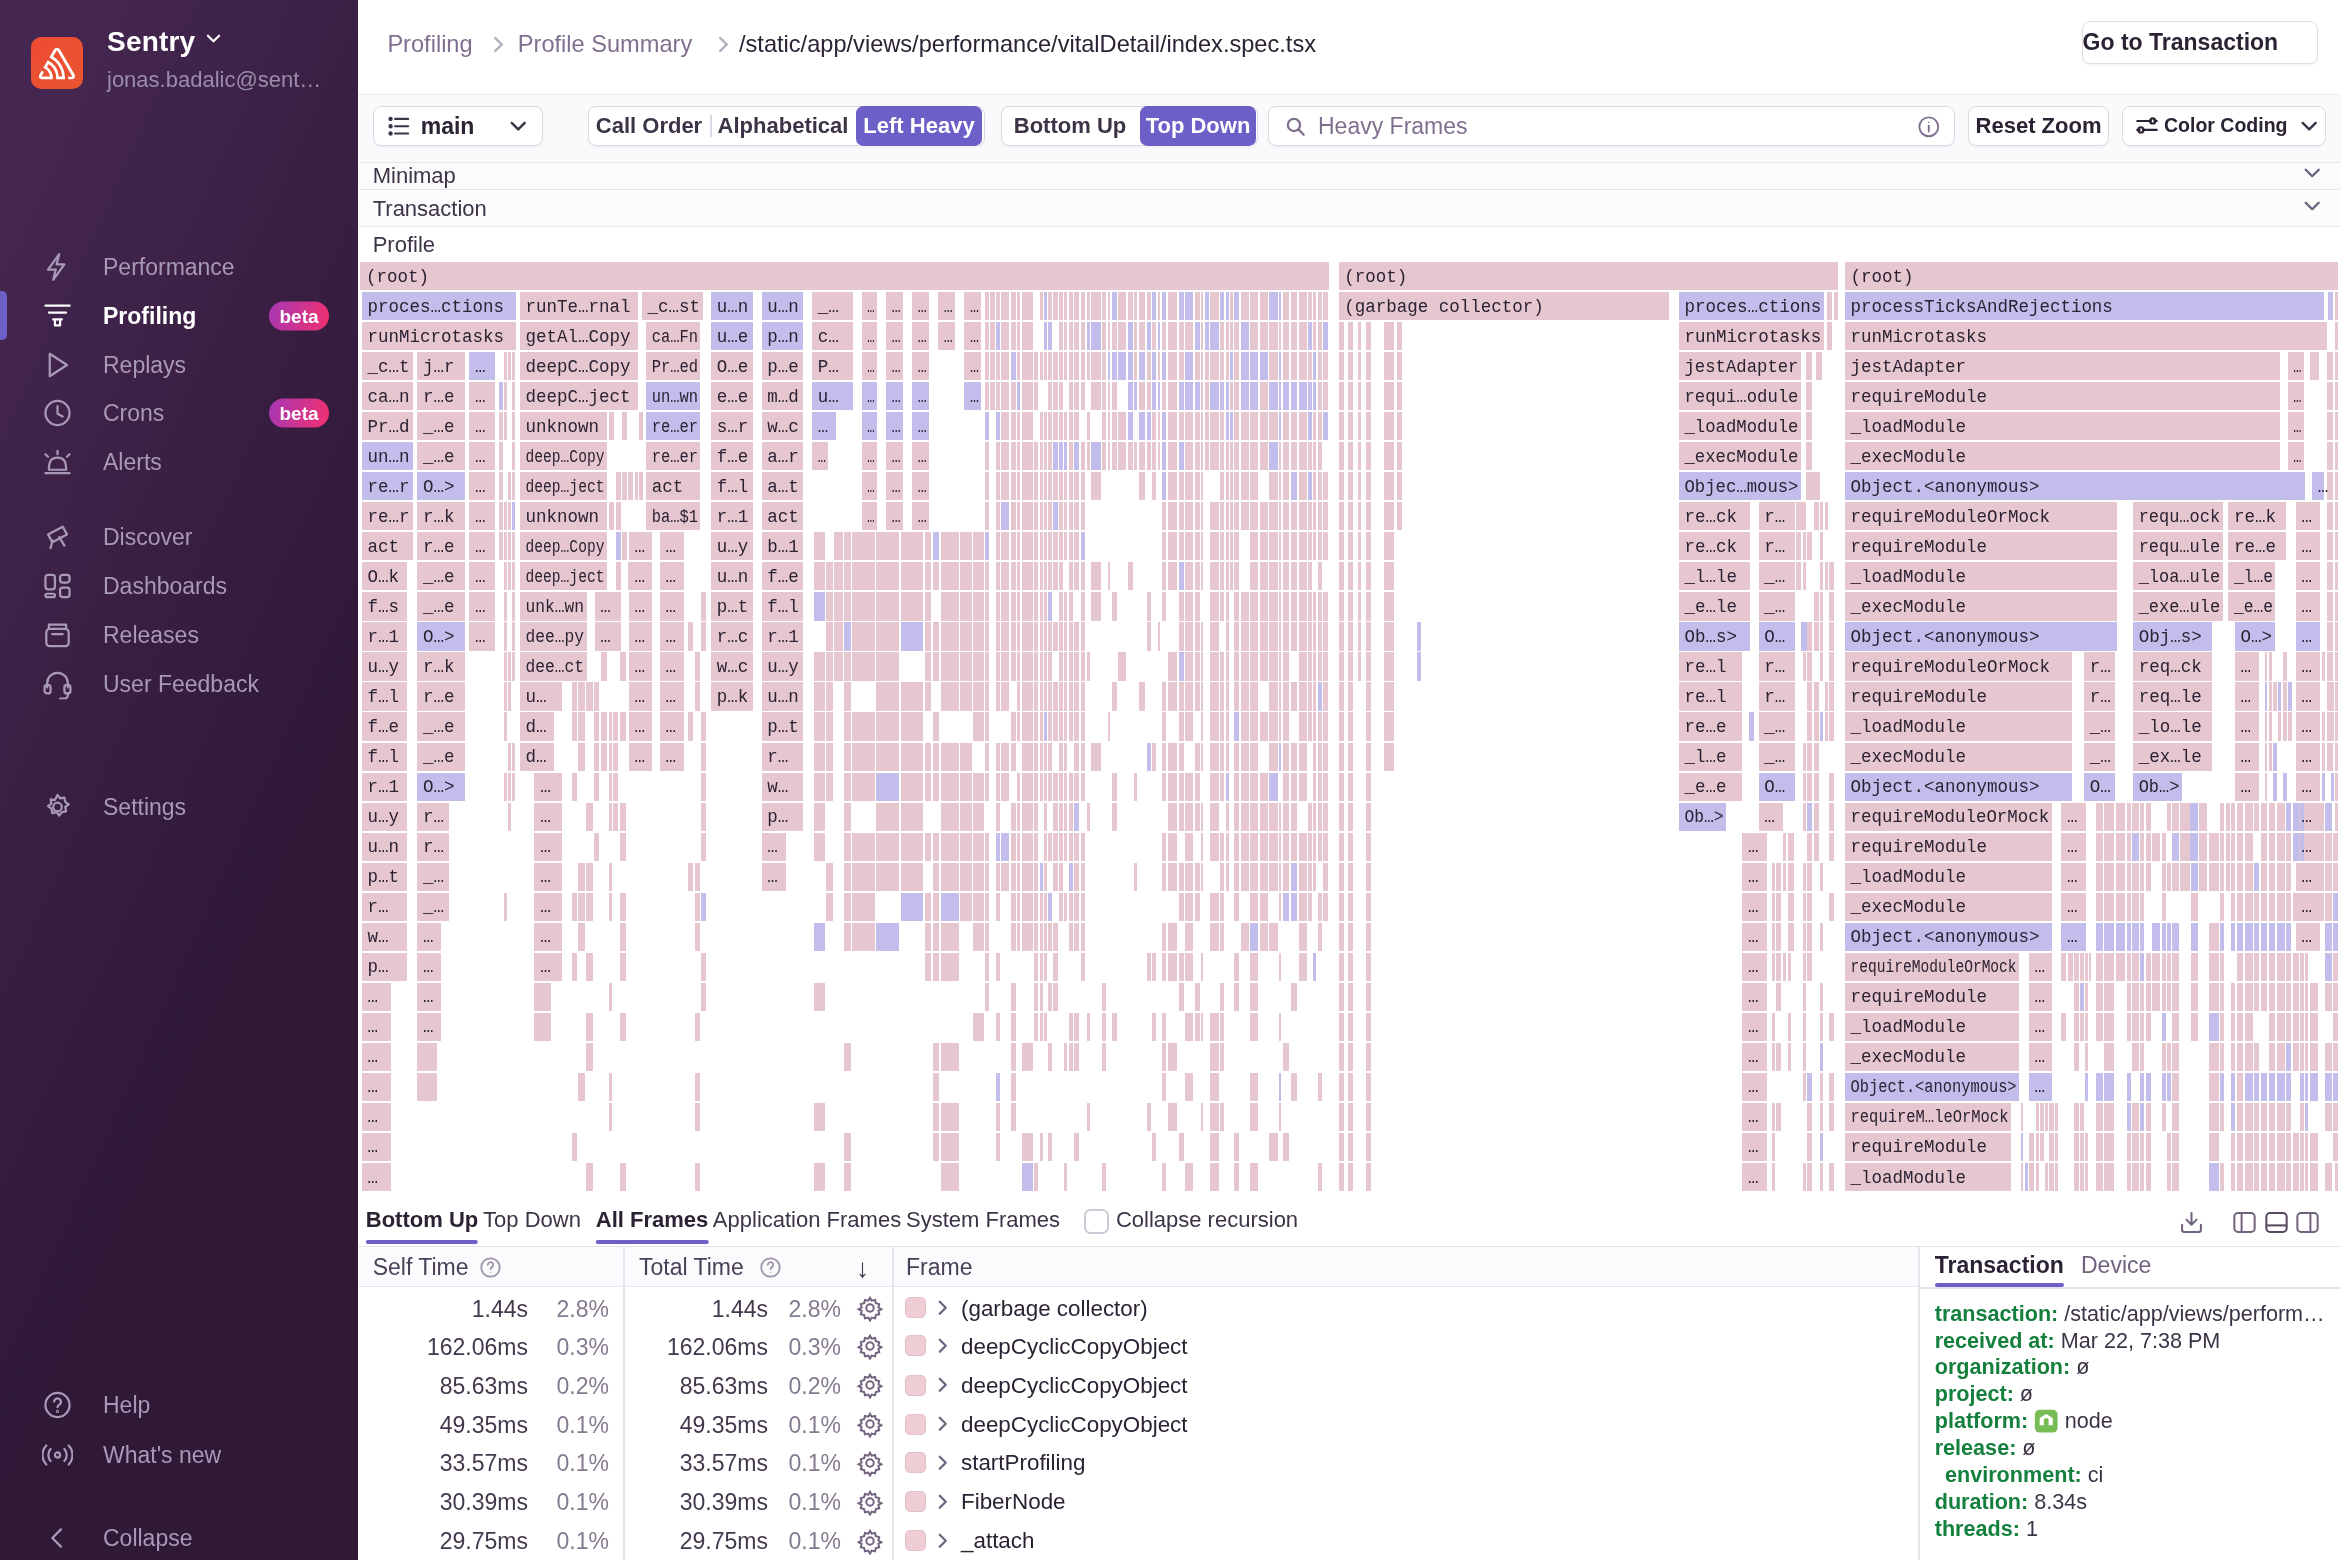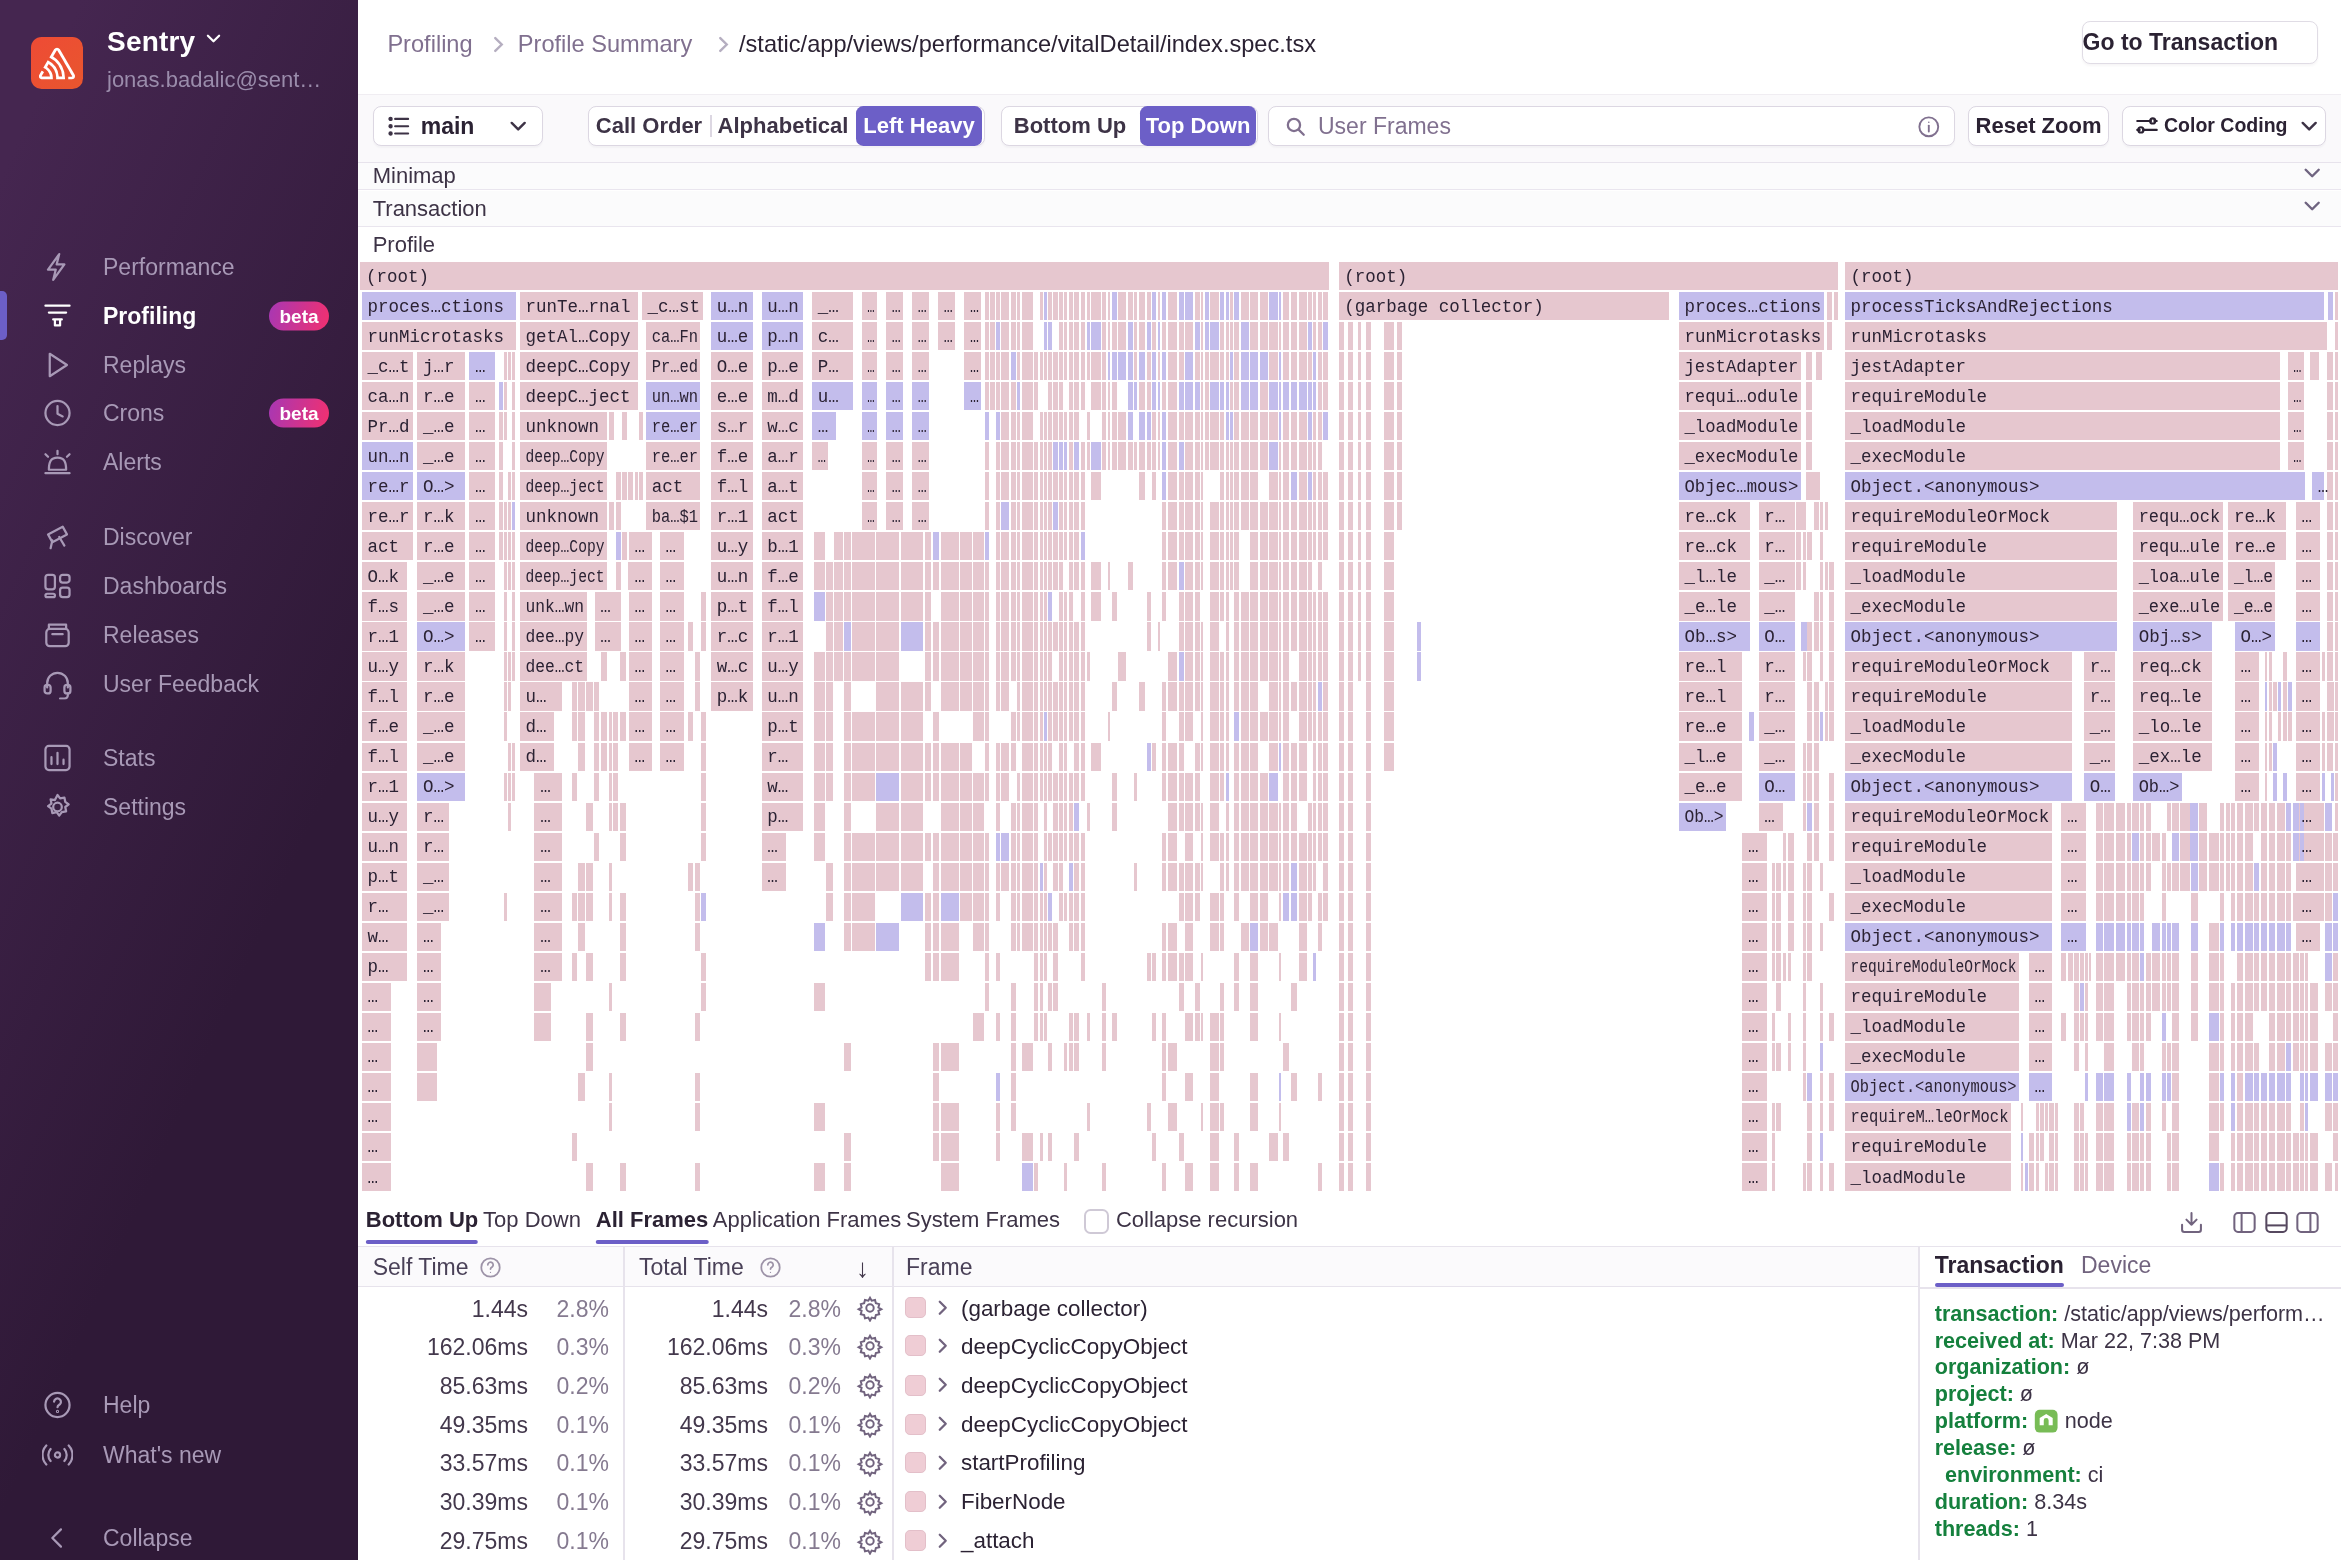"User Frames" span.abs { text: User -> Heavy }
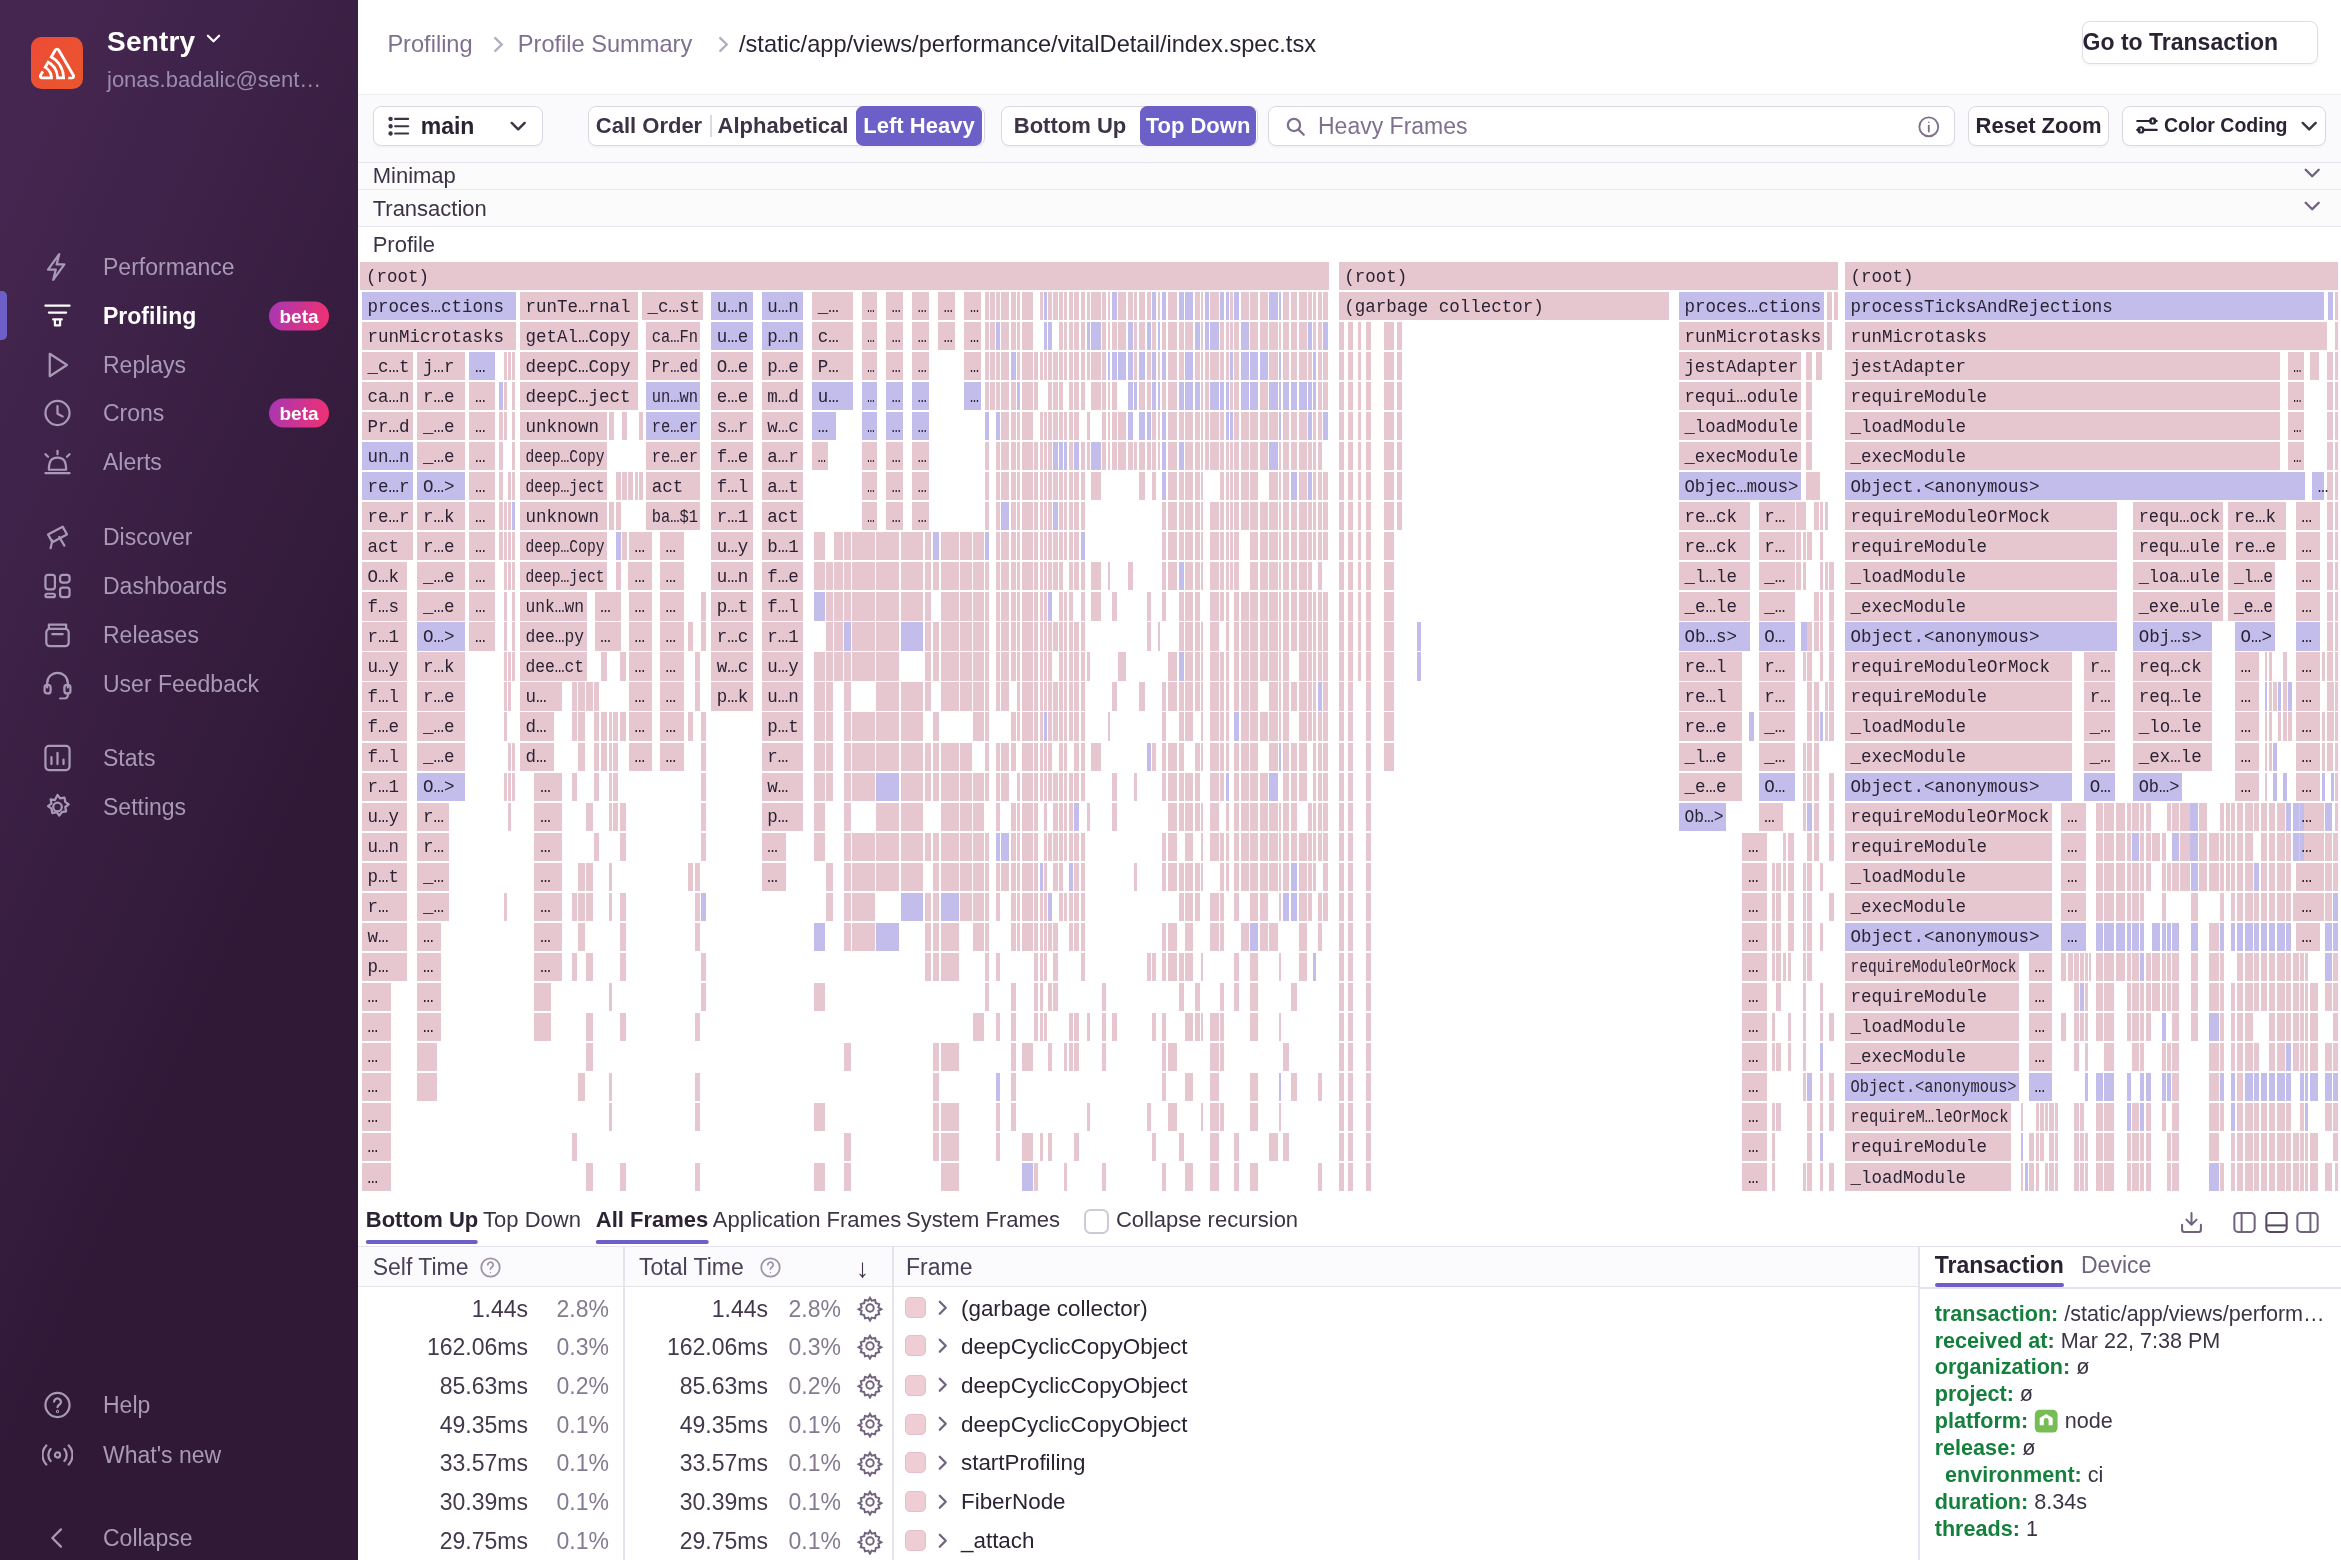"Stats" div.nitem { html: <div> <svg> <rect></rect> <path></path> </svg> <span>Stats</span> </div> -> none }
